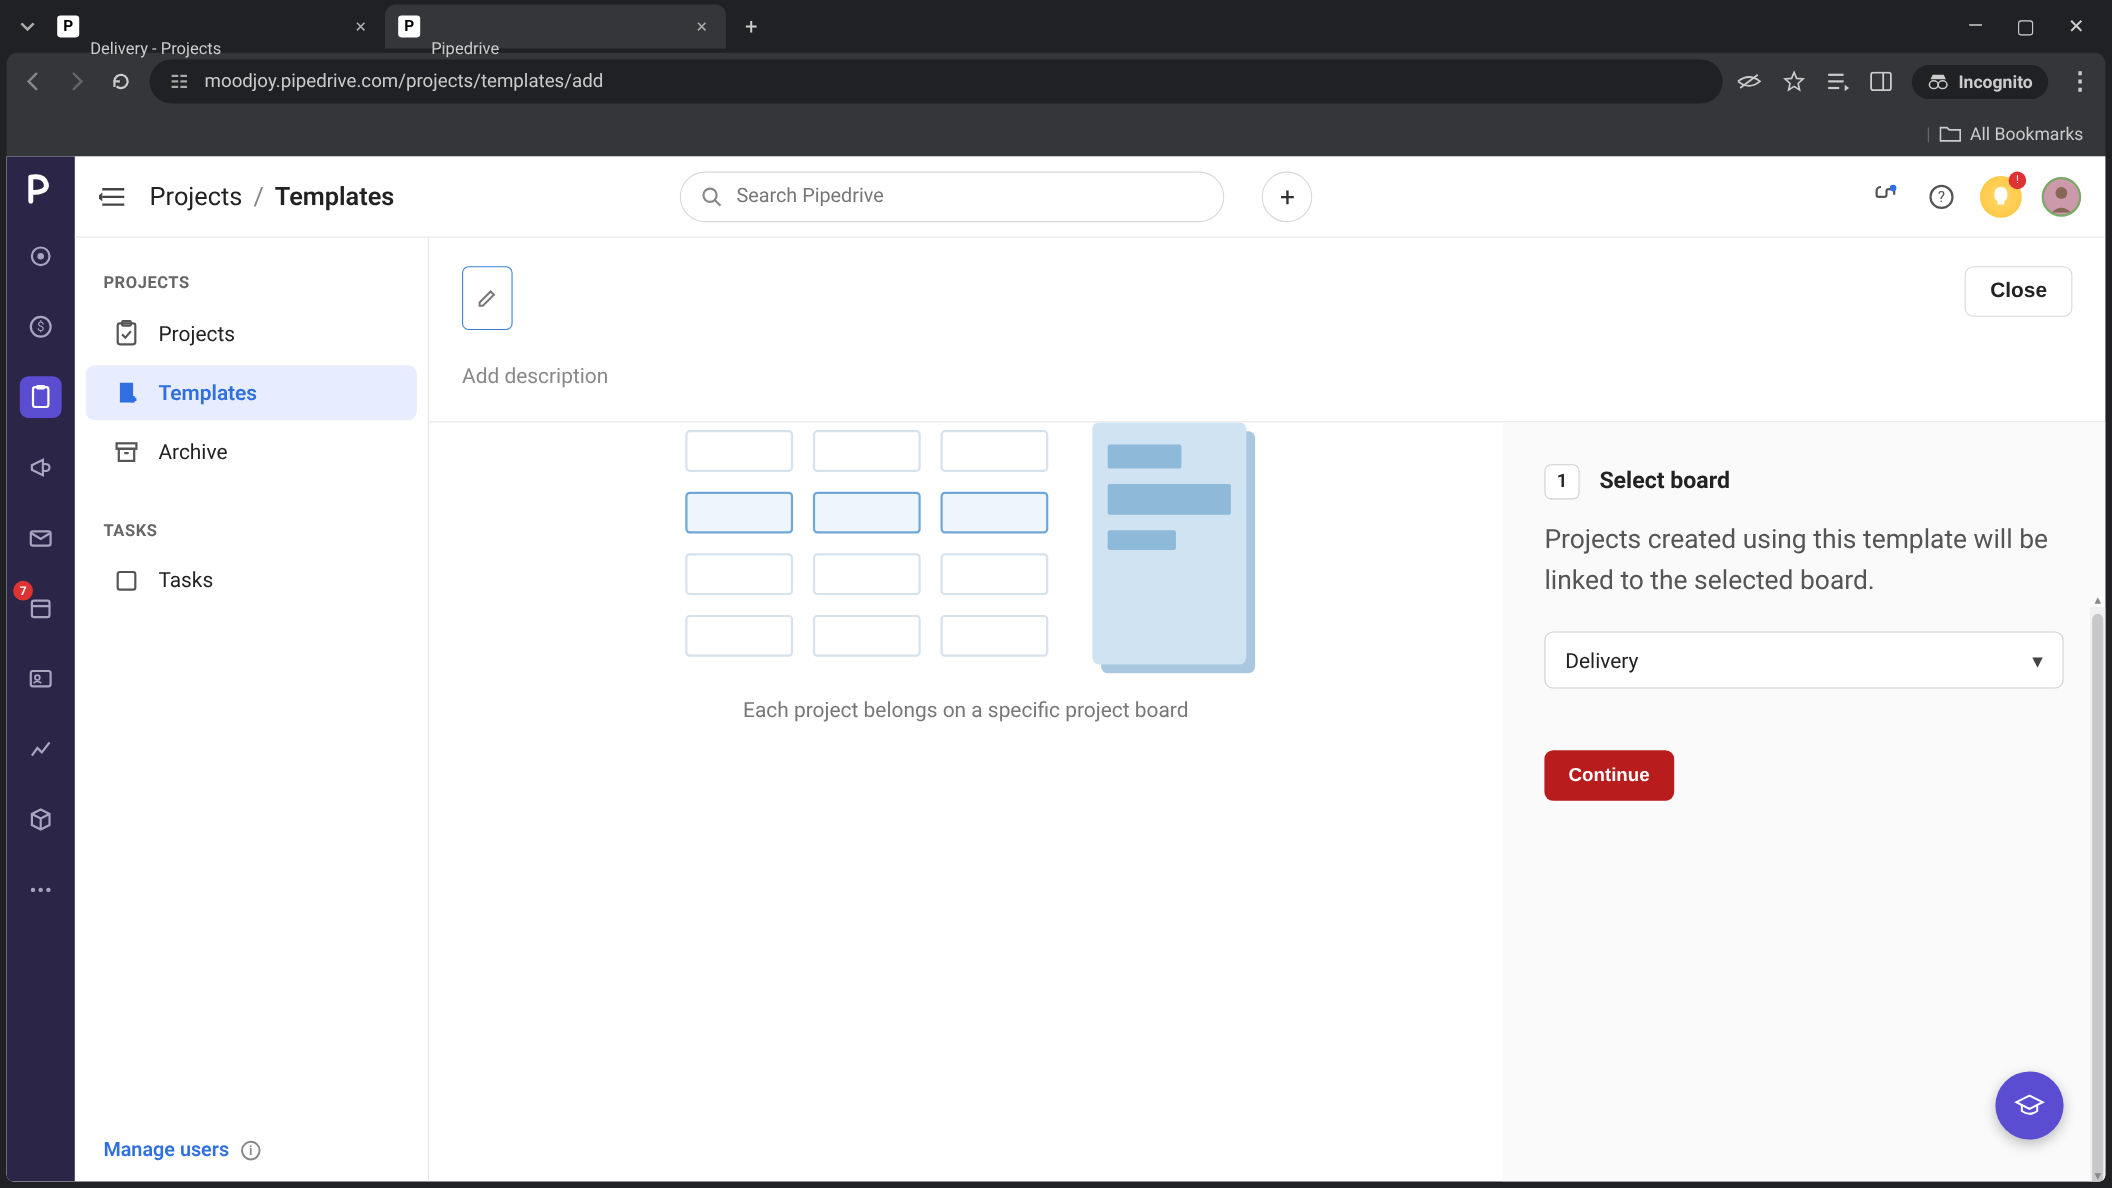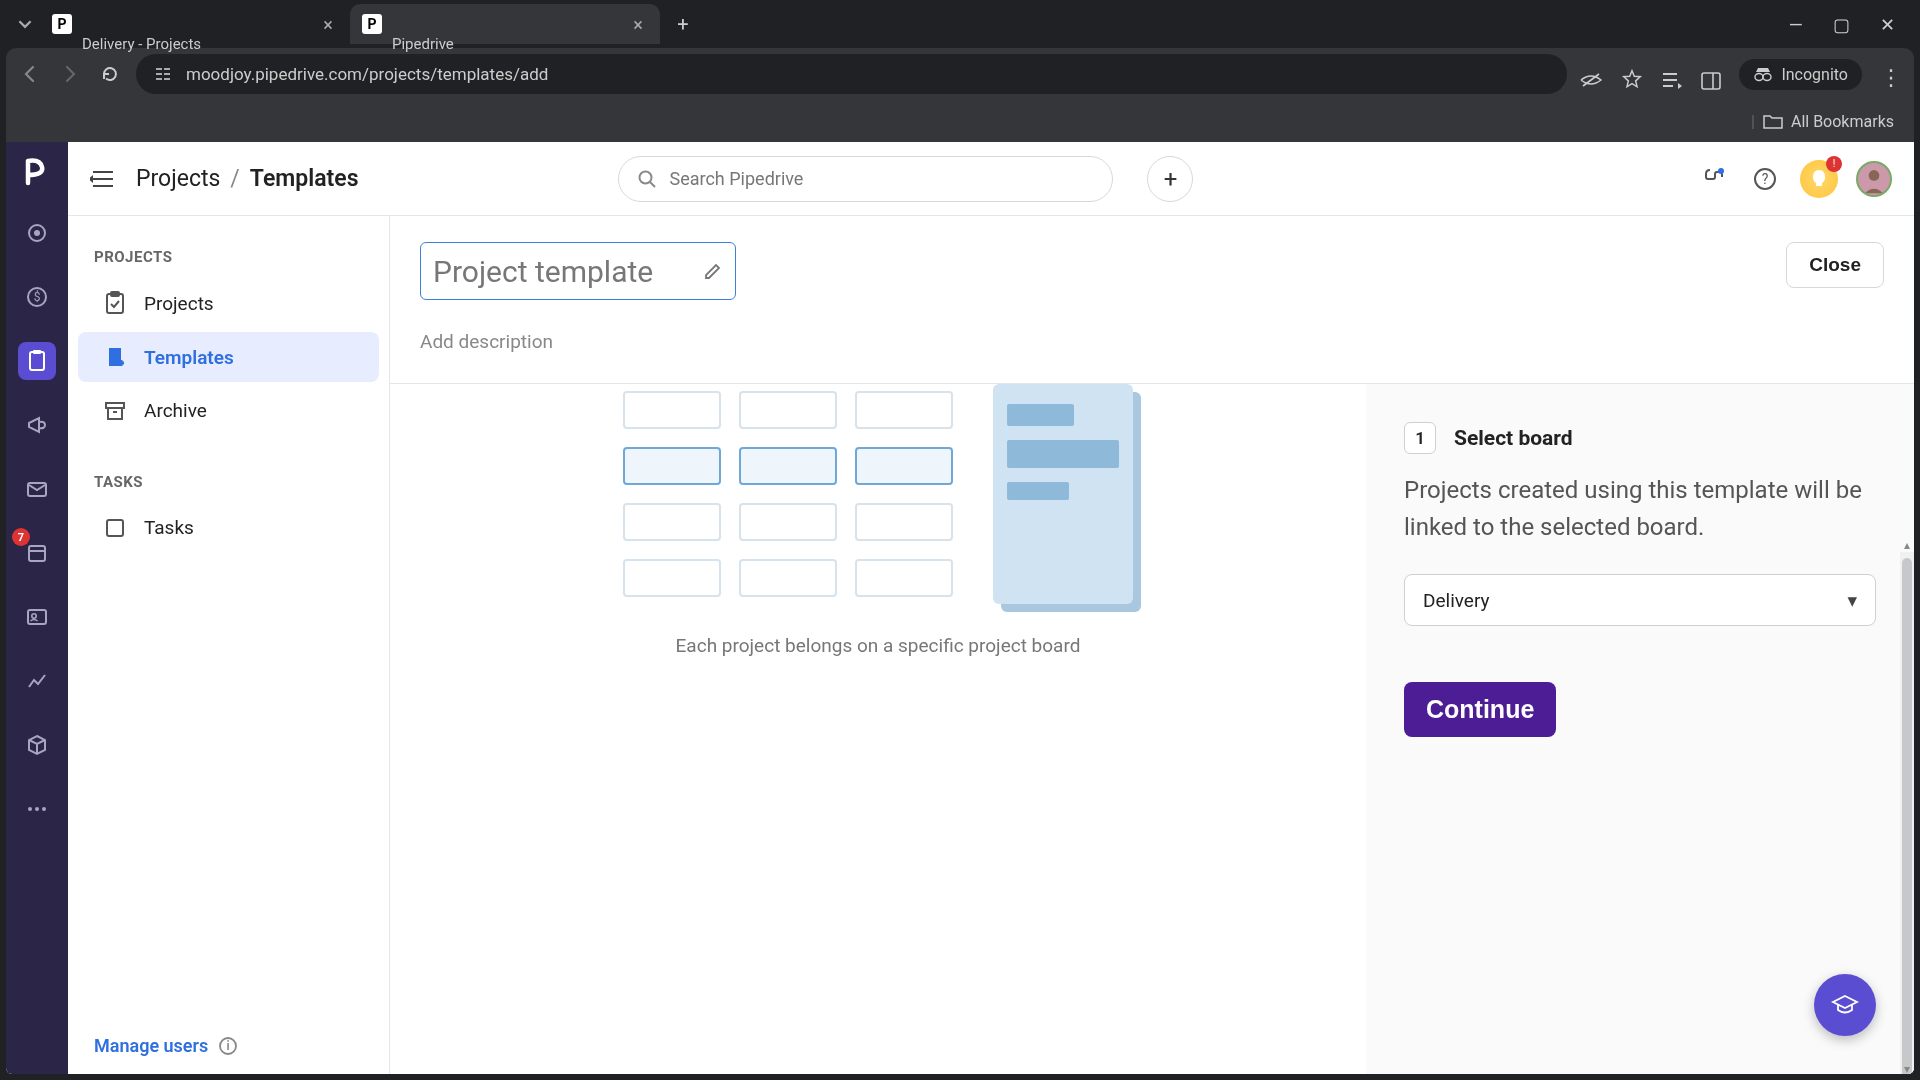"Incognito" .toolbar-right { align-items: flex-end -> center; font-weight: none -> bold }
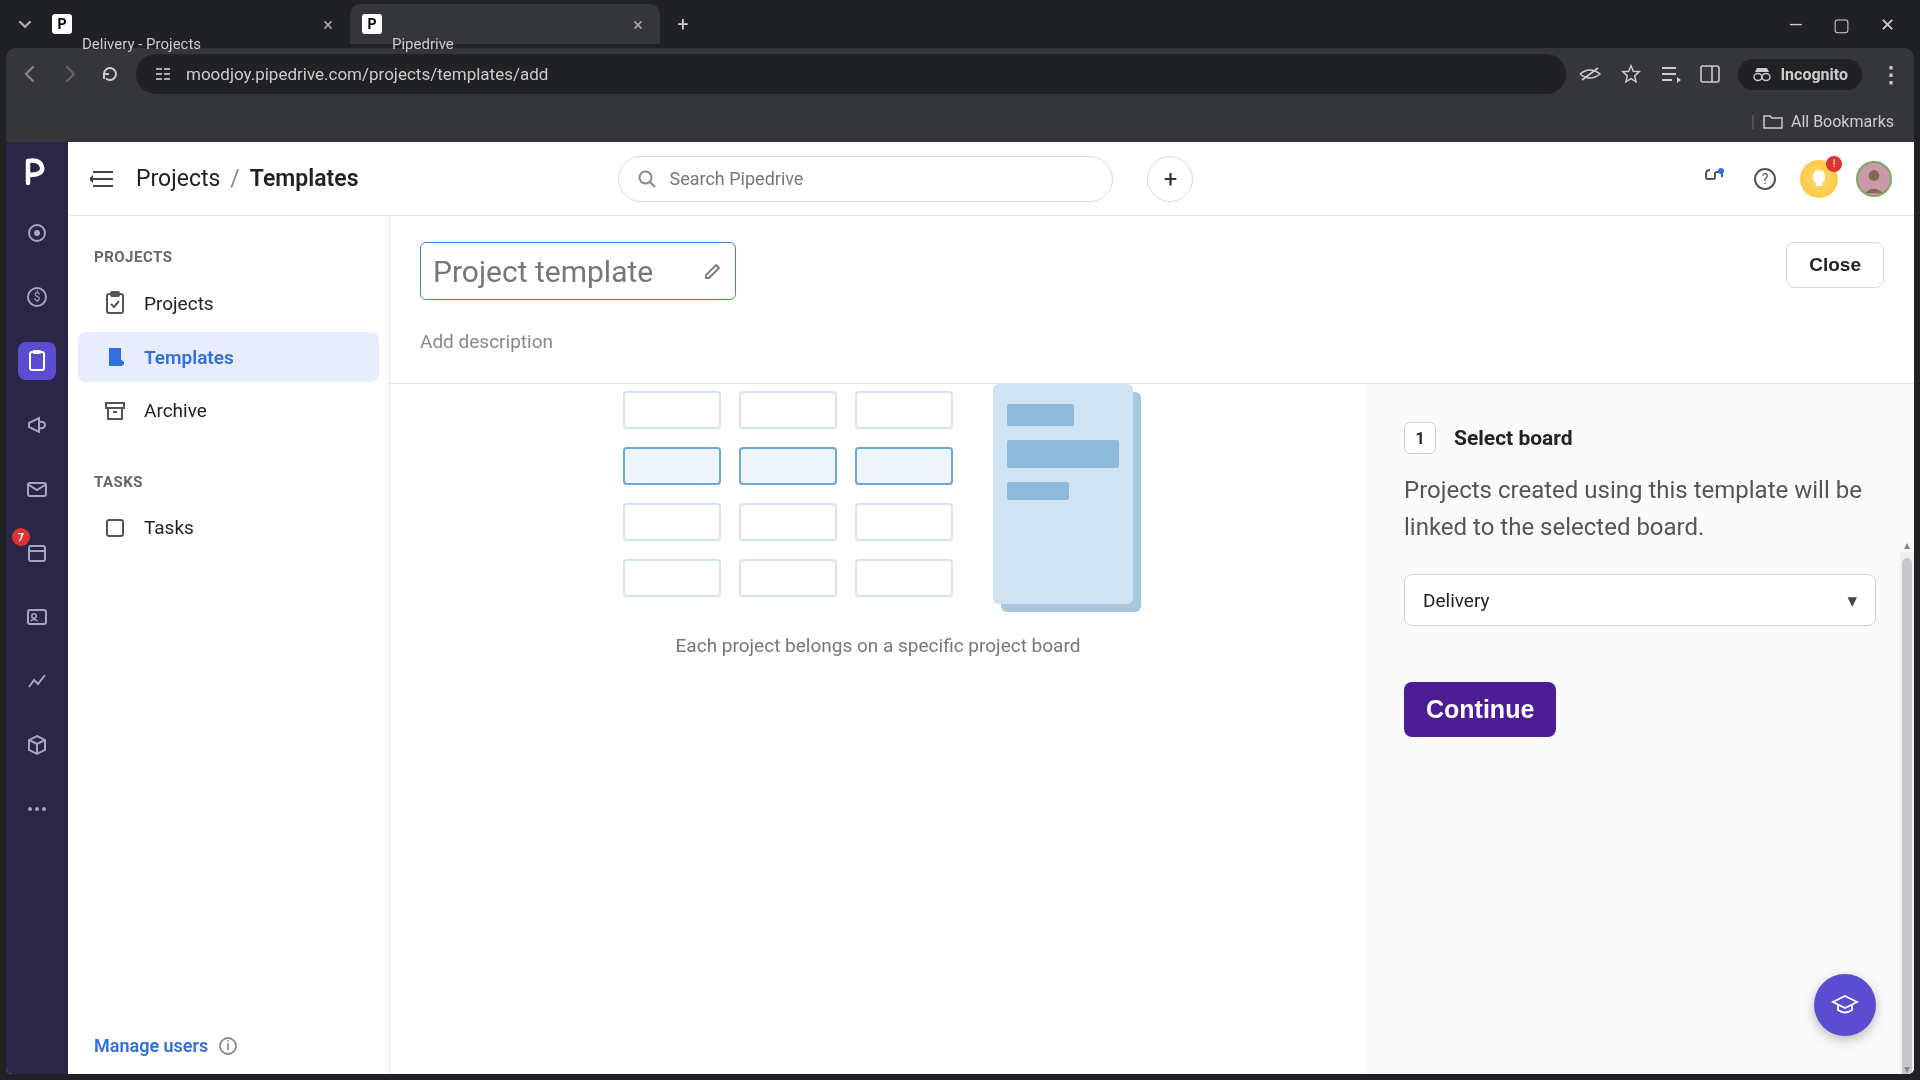"Project template" span.title-input { html: <span>Project template</span> -> none }
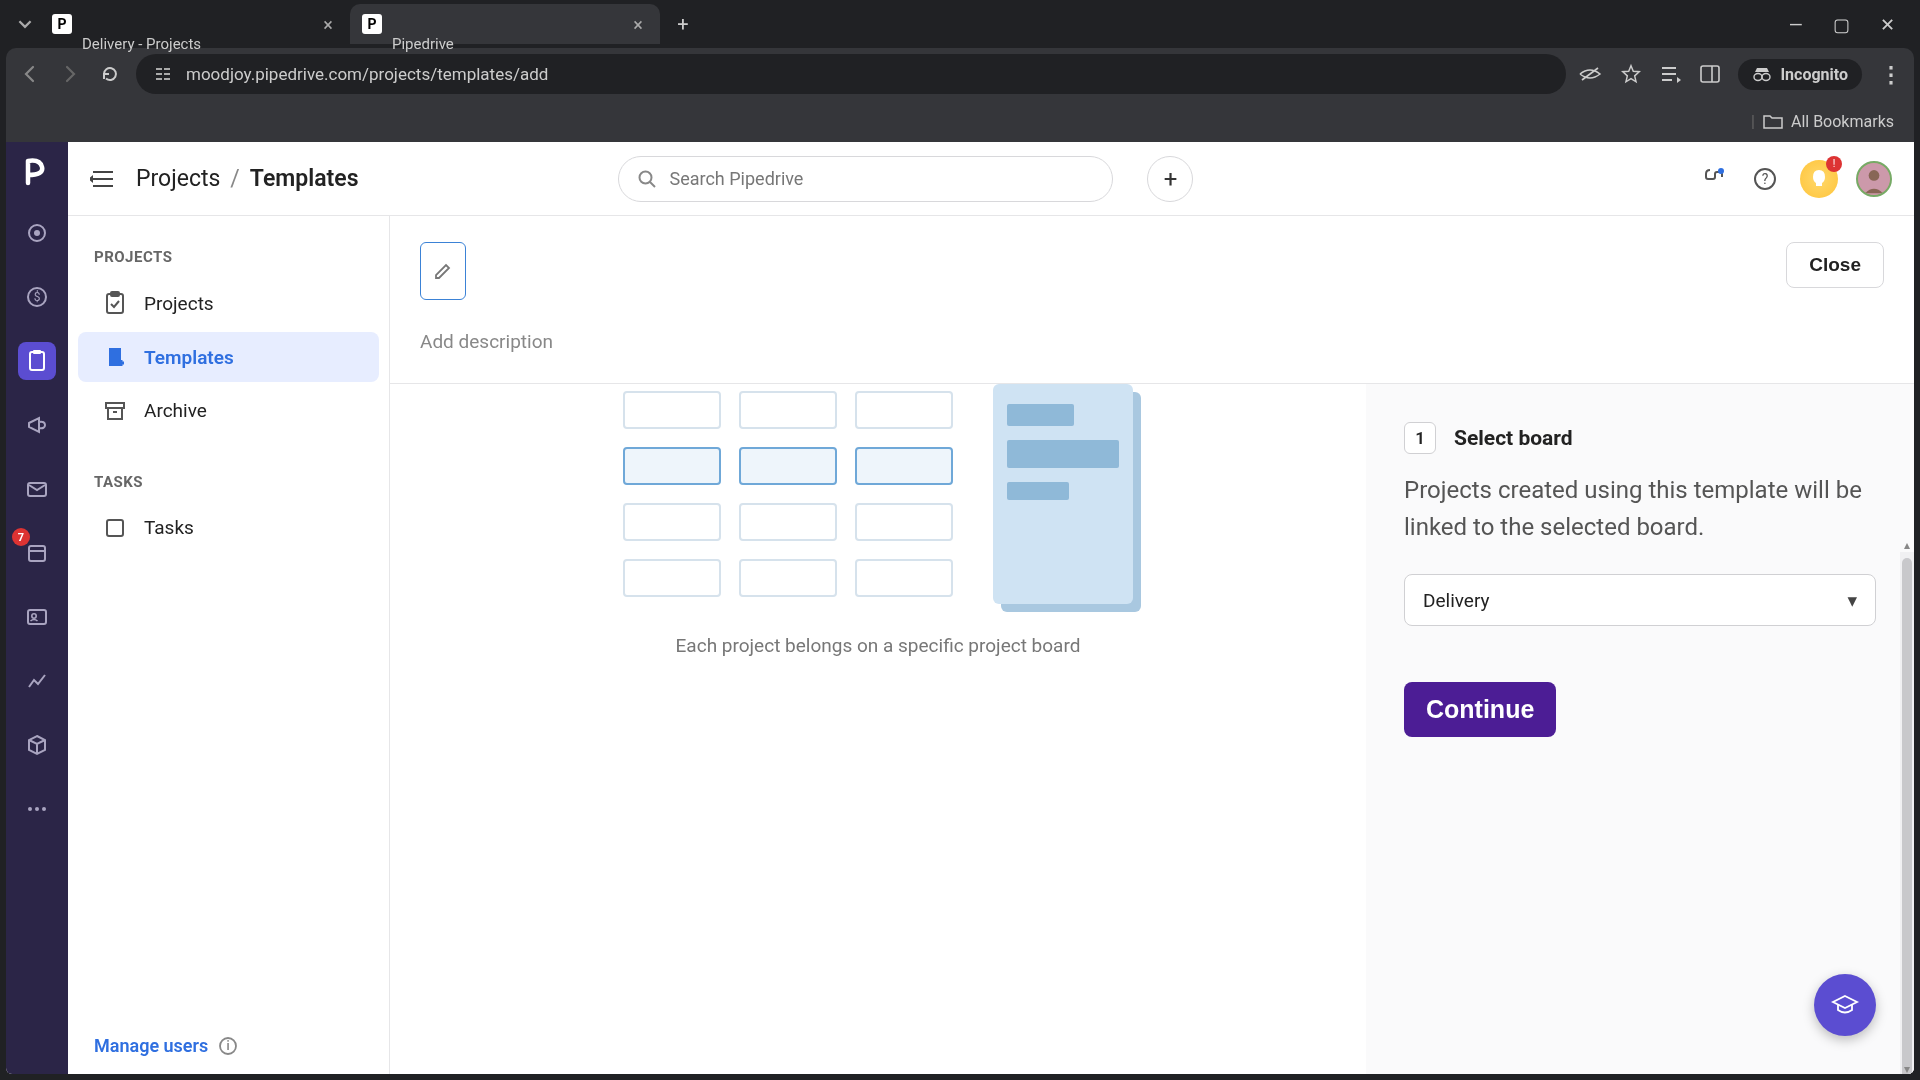"Continue" .continue-btn { background: #4c1d95 -> #b91c1c; font-size: 25px -> 17px }
